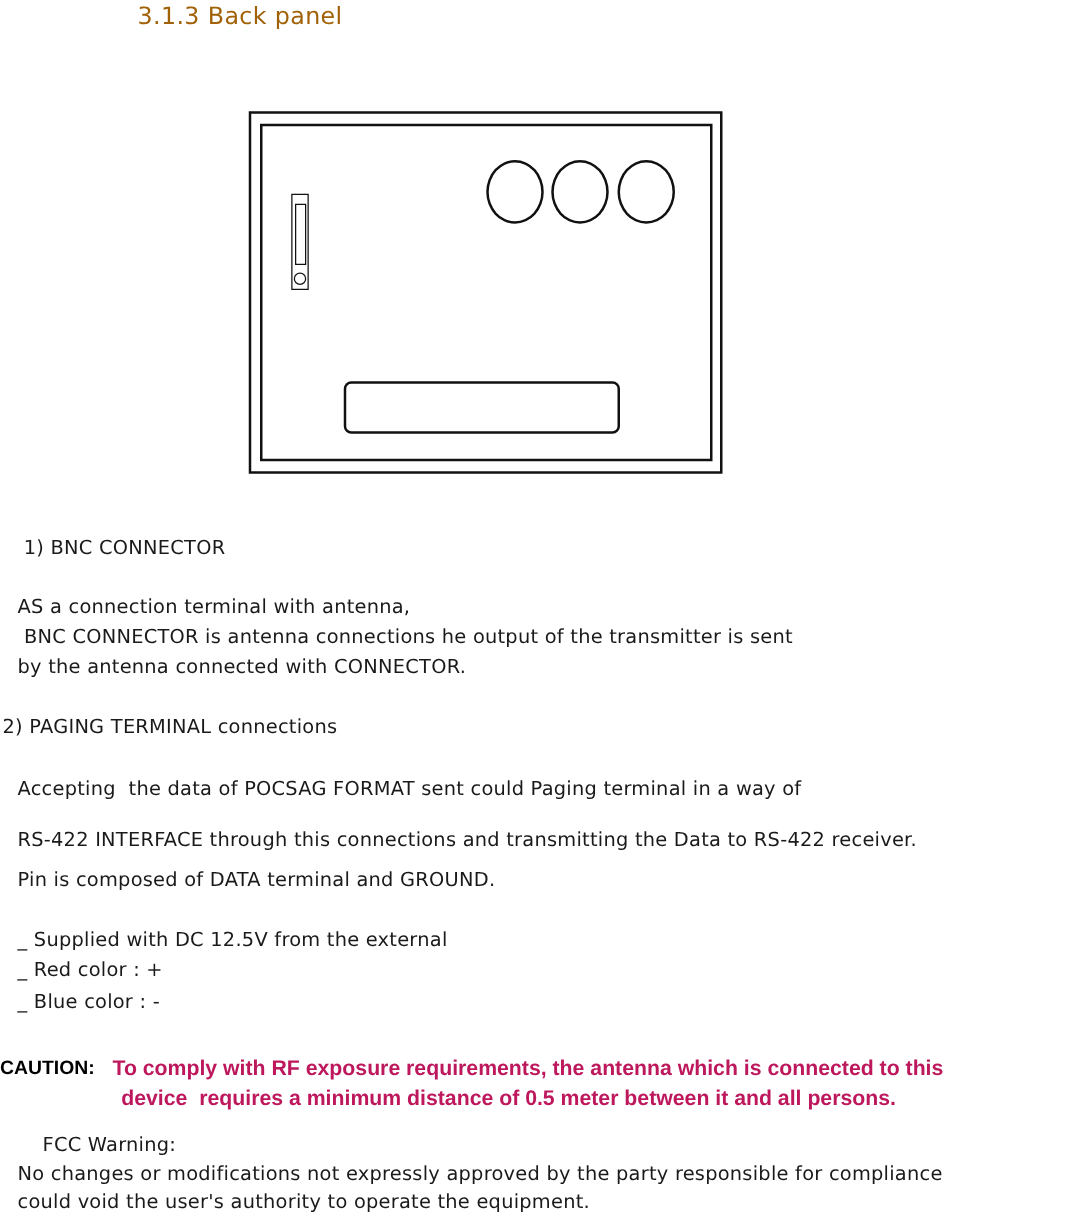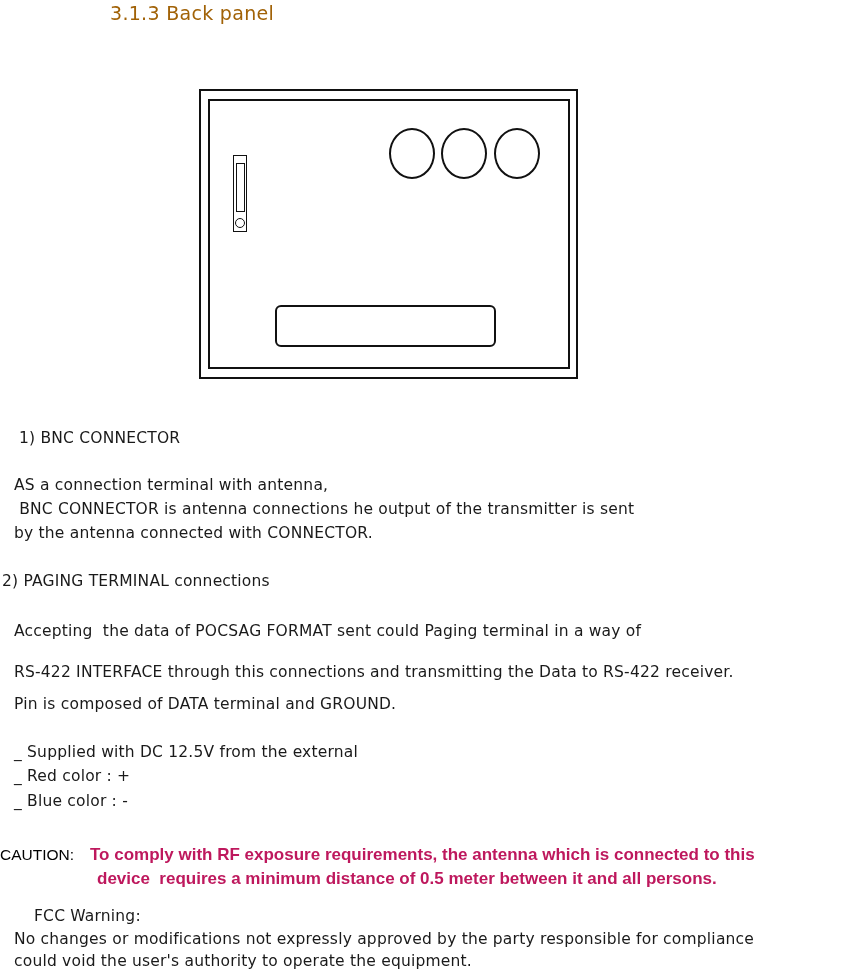"CAUTION:" .caution-label { font-weight: normal -> bold }
